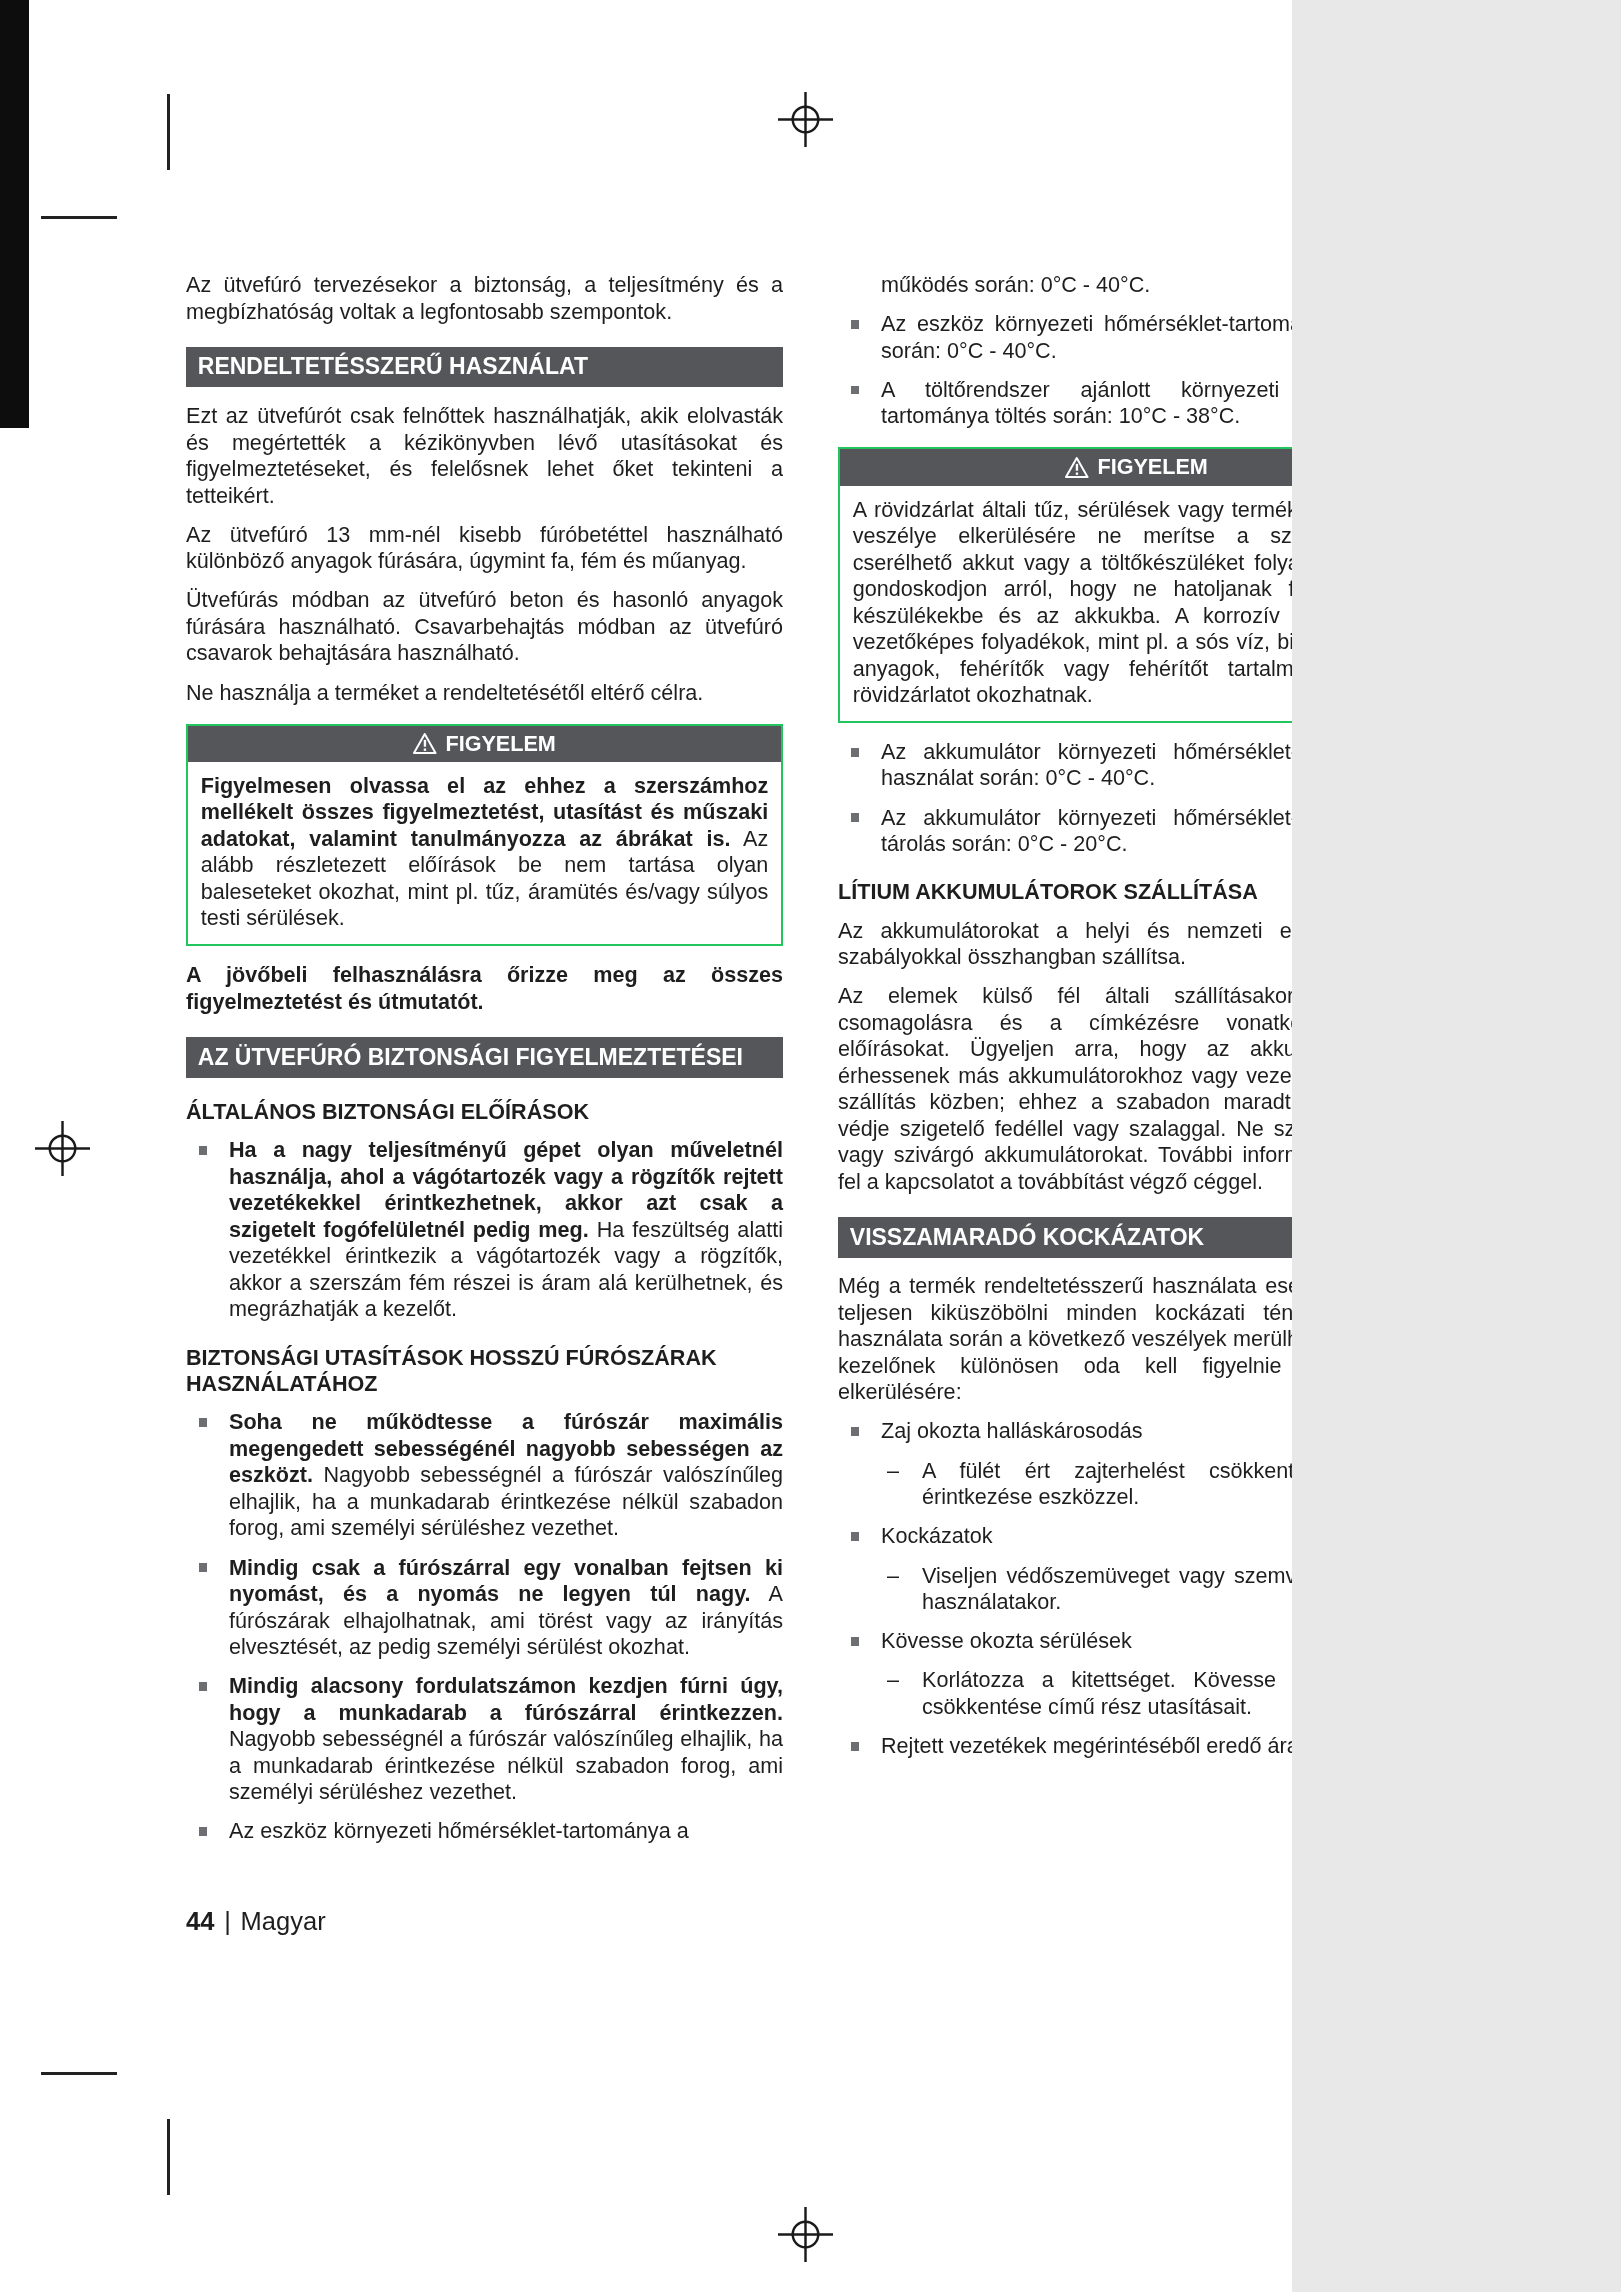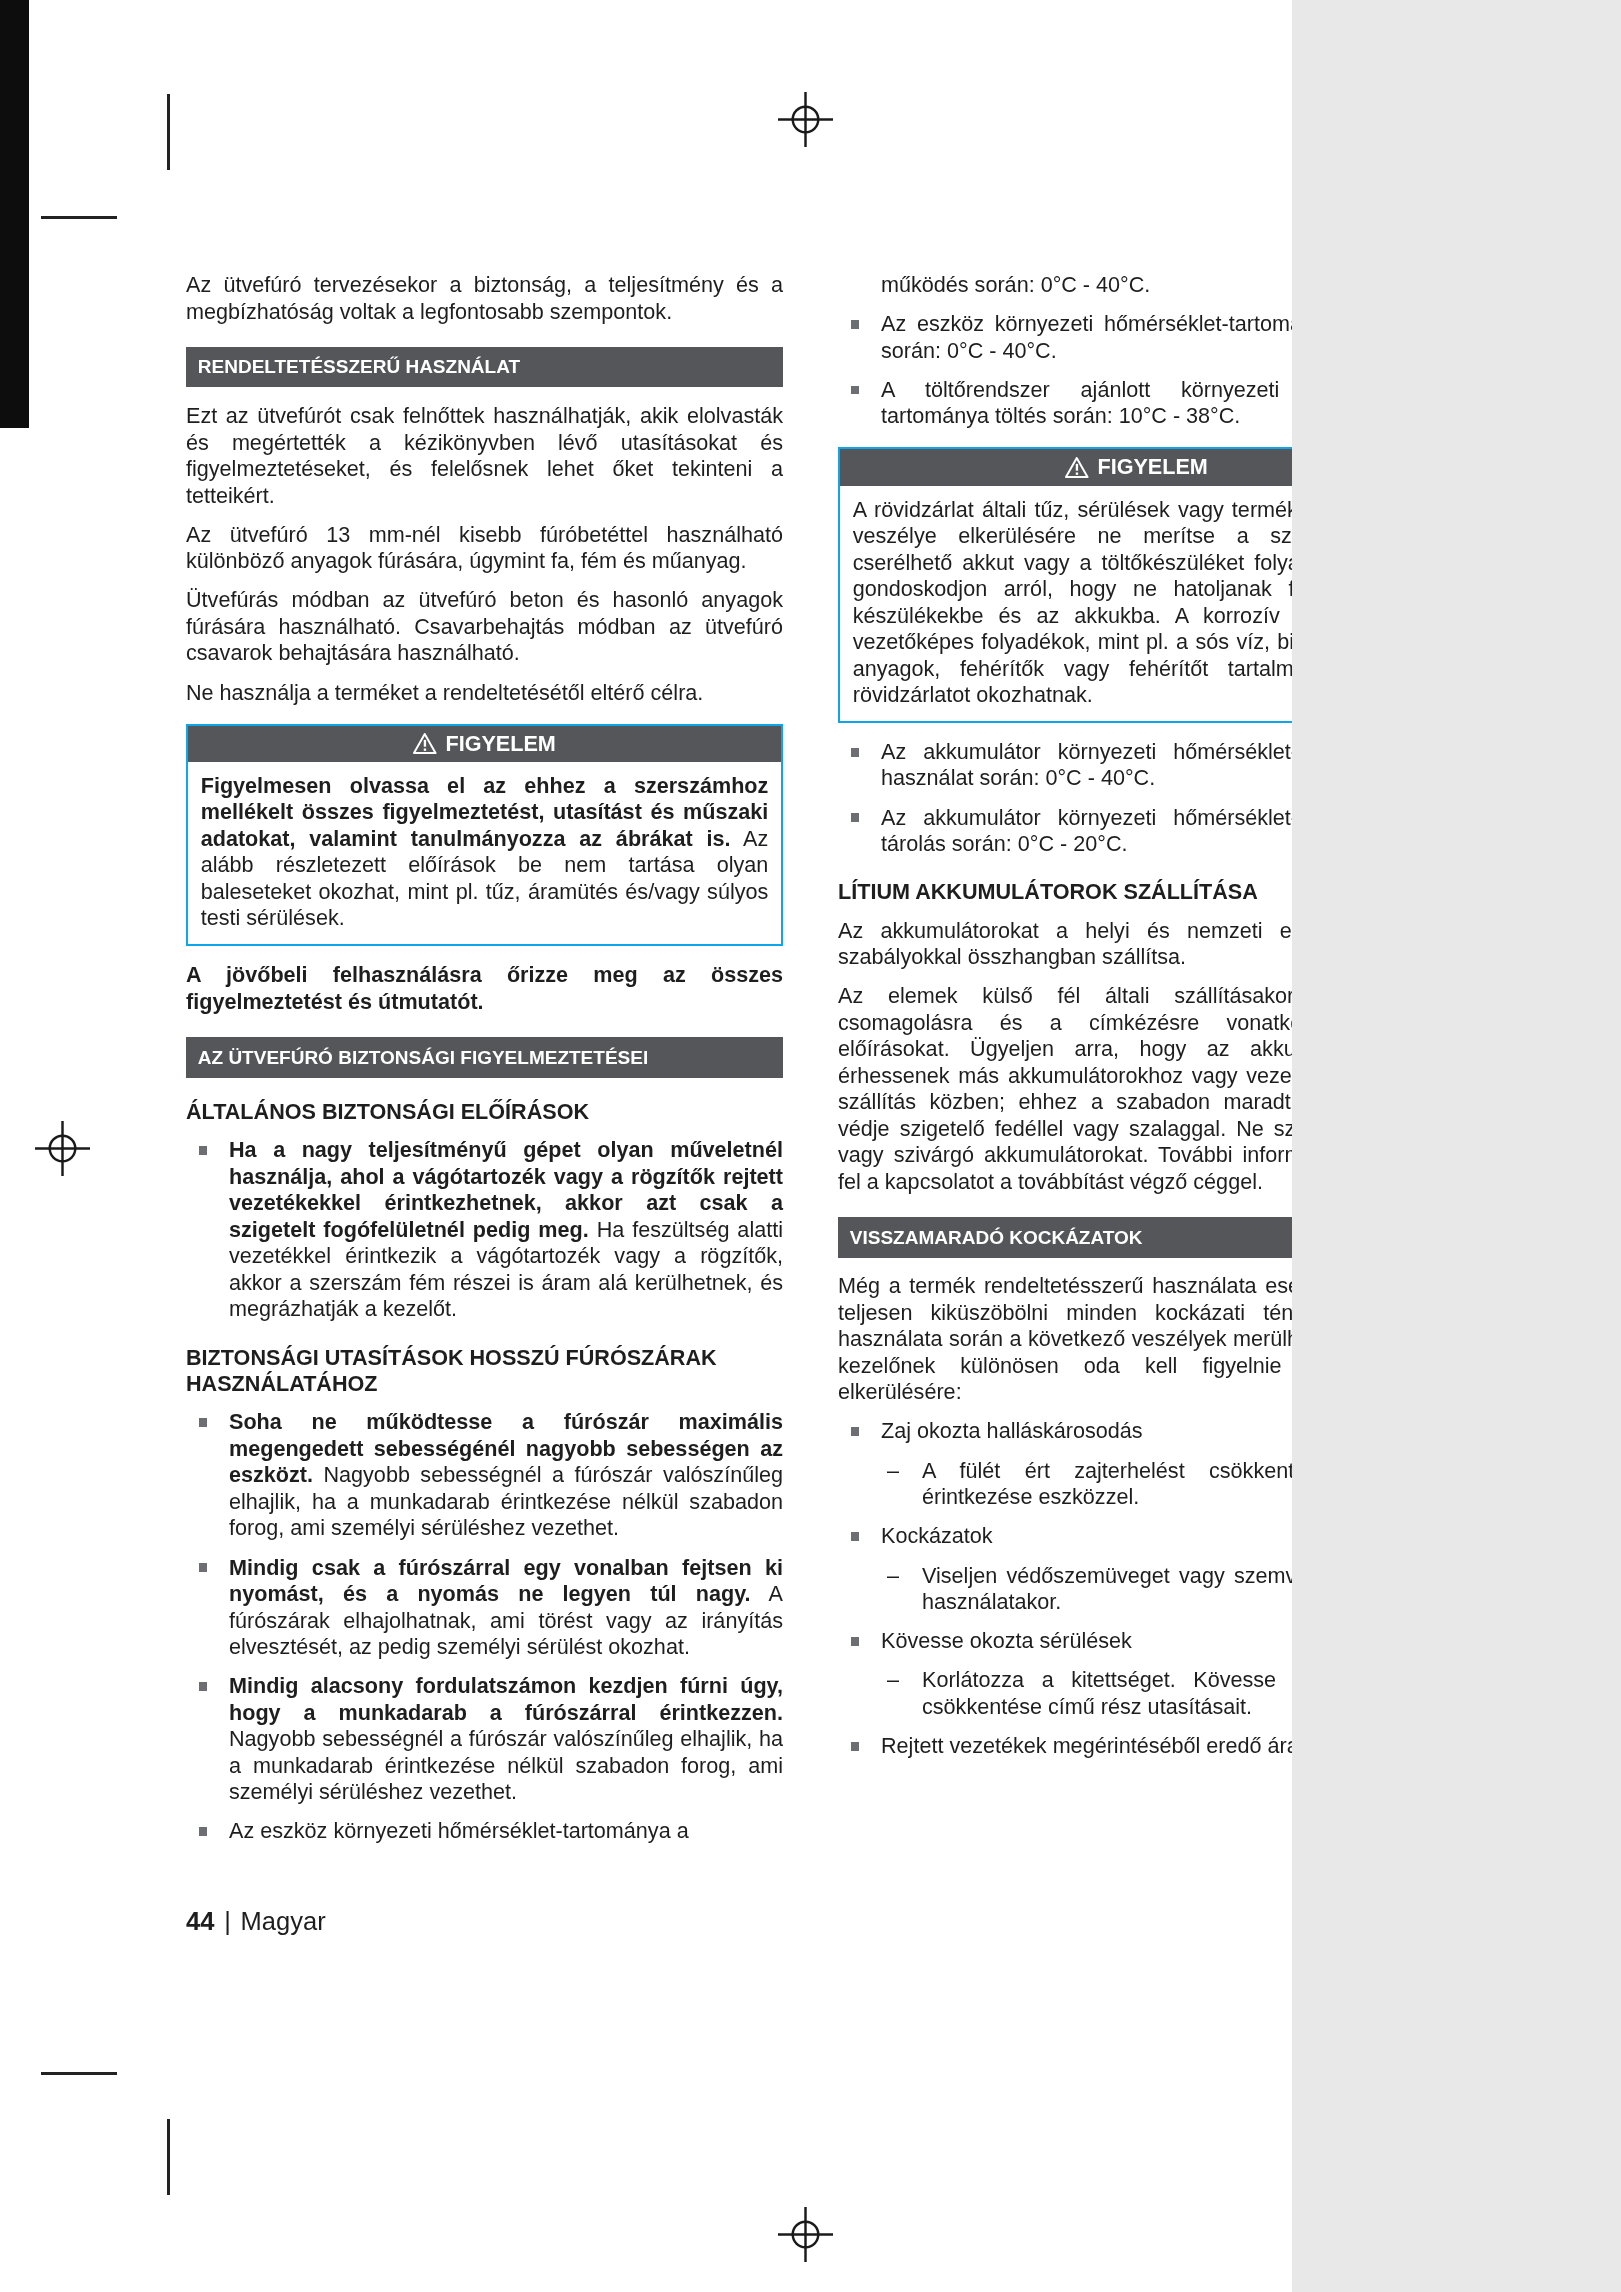"RENDELTETÉSSZERŰ HASZNÁLAT" .sec-header { font-size: 19px -> 23px }
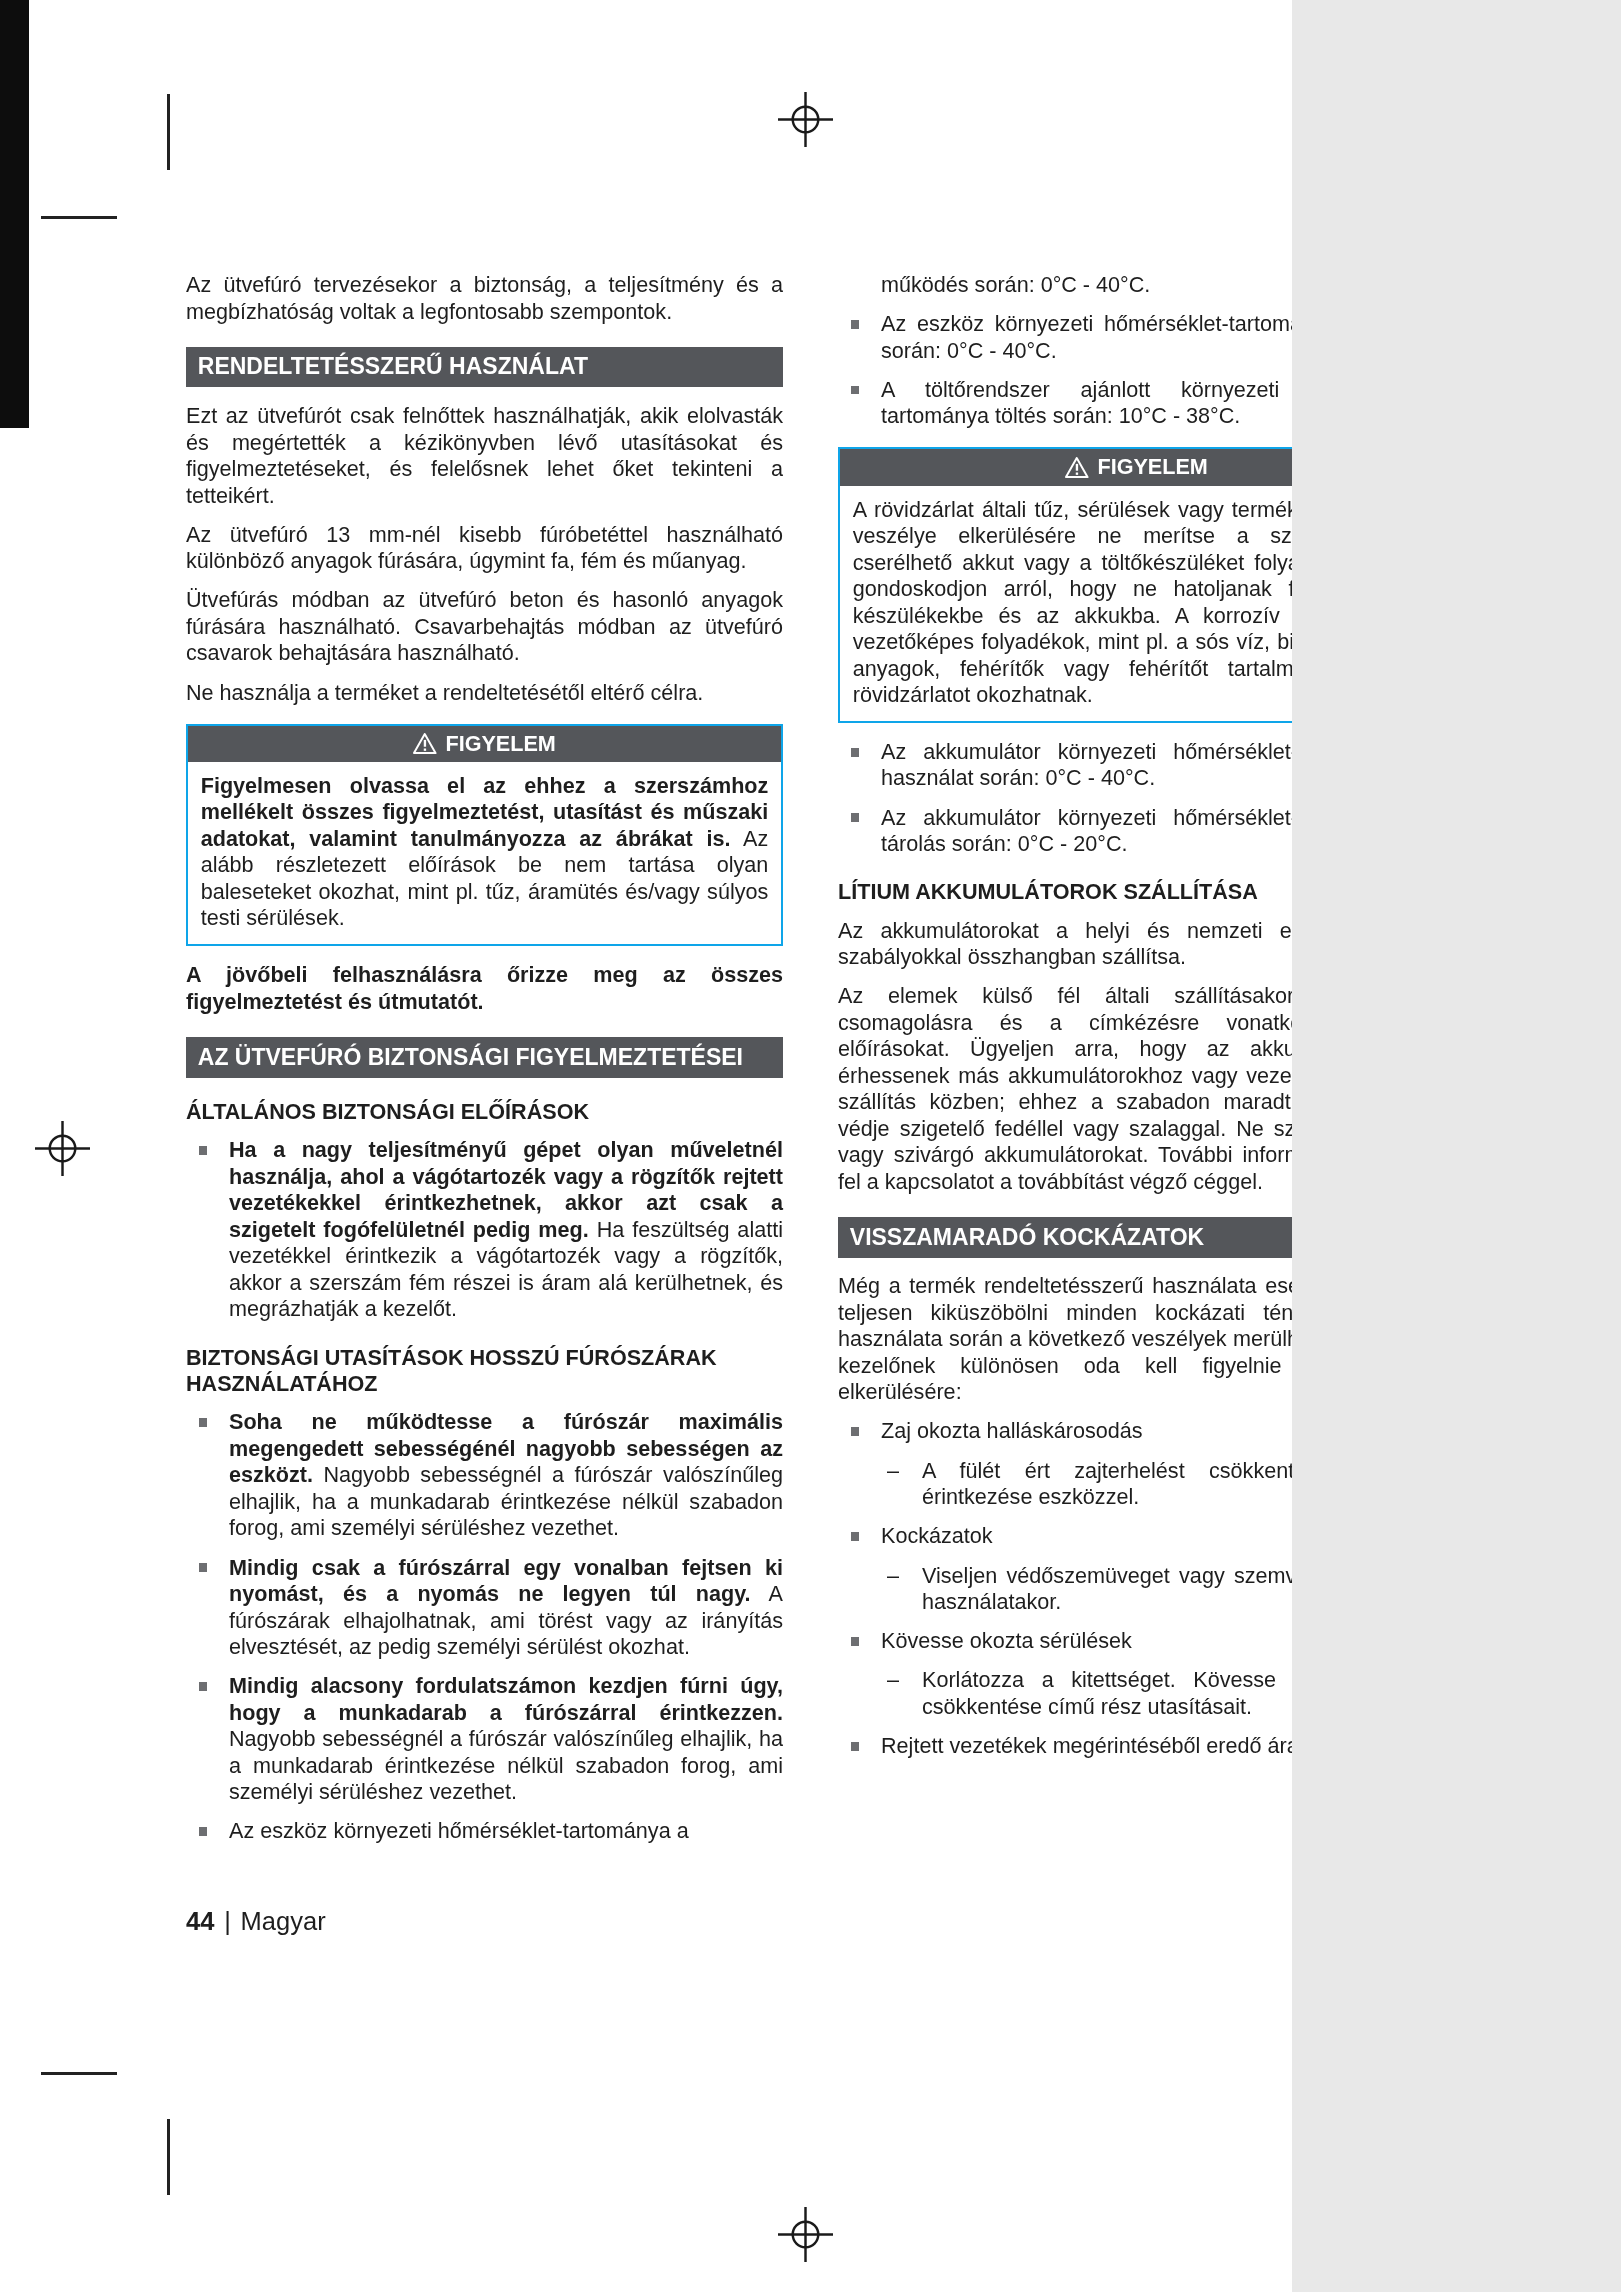"FIGYELEM" .warn-box { border: 2px solid #0ea5e9 -> 2px solid #22c55e }
